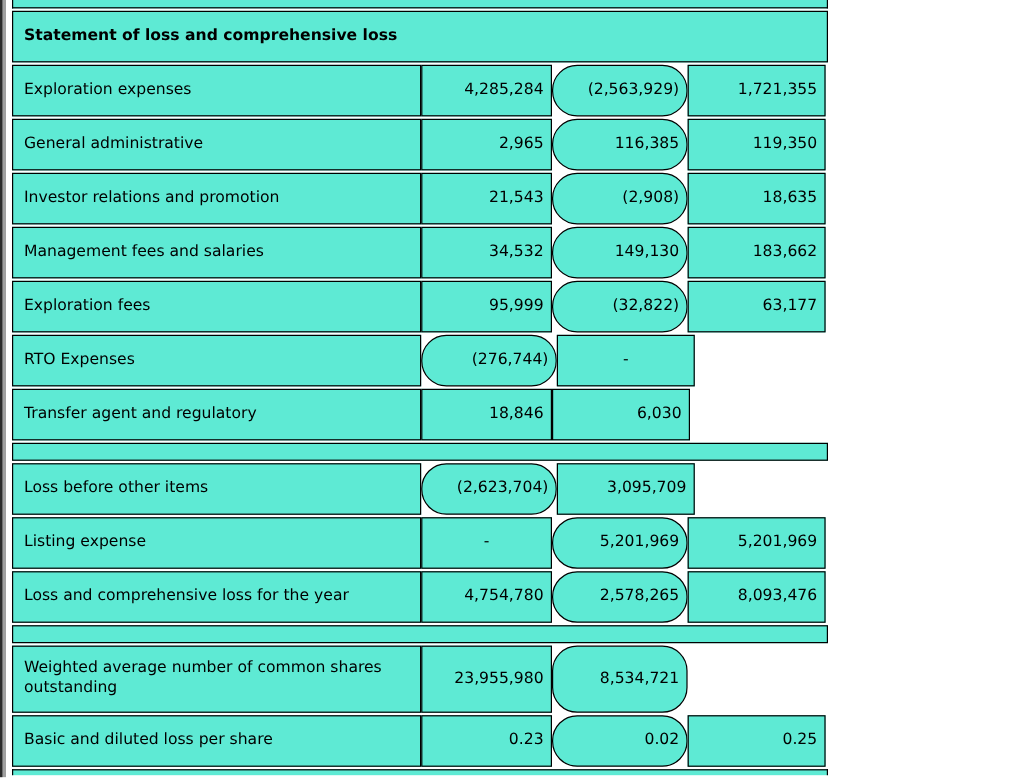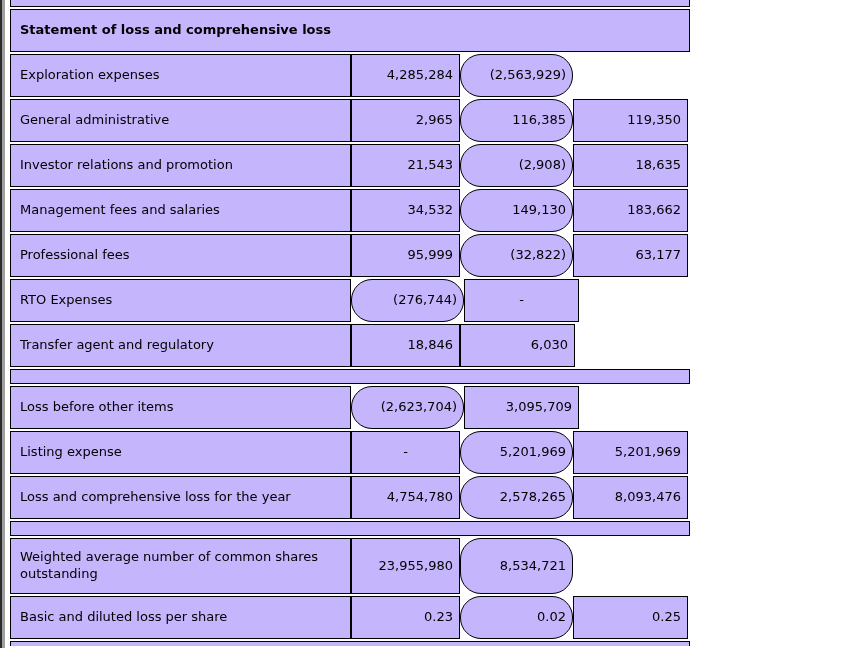"Statement of loss and comprehensive" .cell { background: #c4b5fd -> #5eead4 }
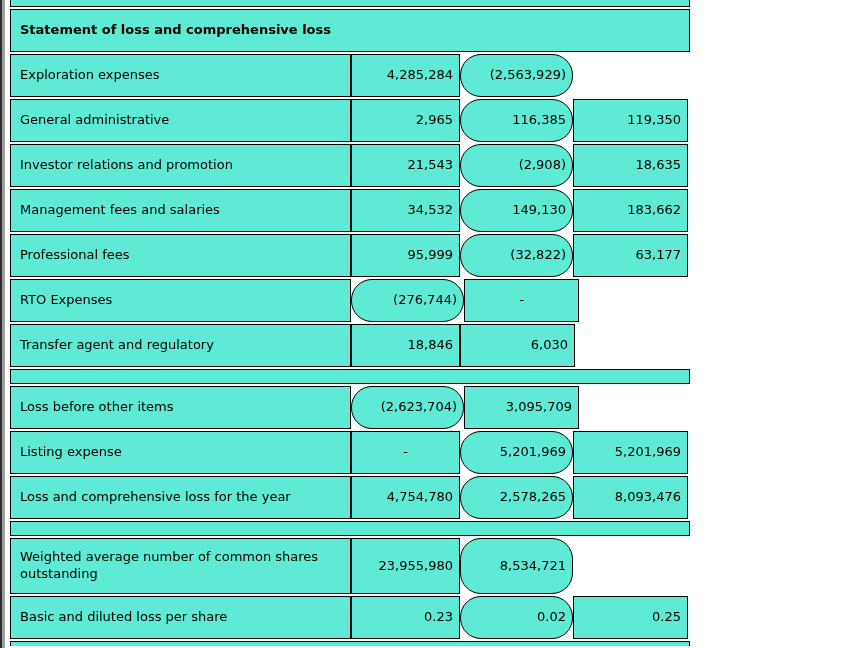"1,721,355" div.cell { html: none -> <div>1,721,355</div> }
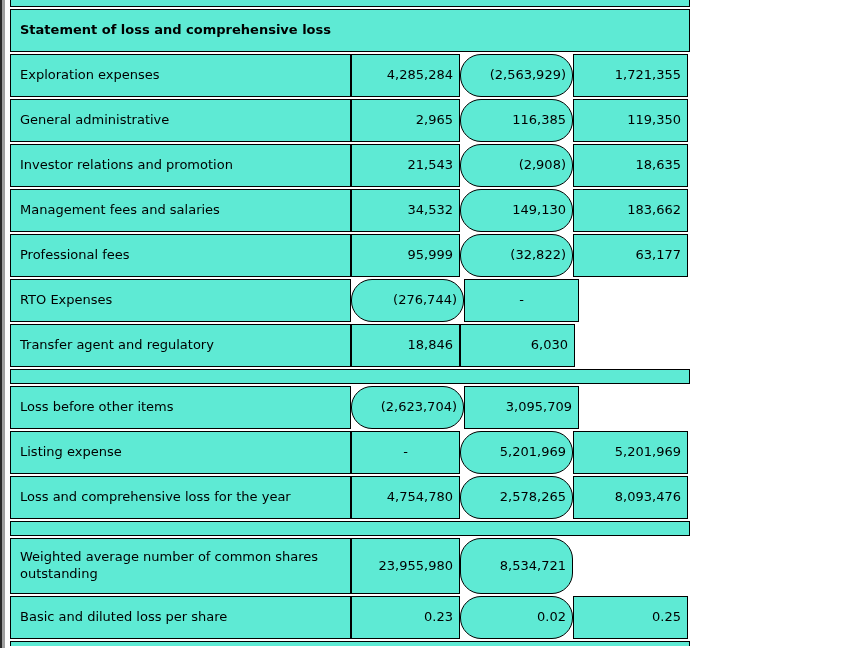"Professional fees" div.cell { text: Professional -> Exploration }
